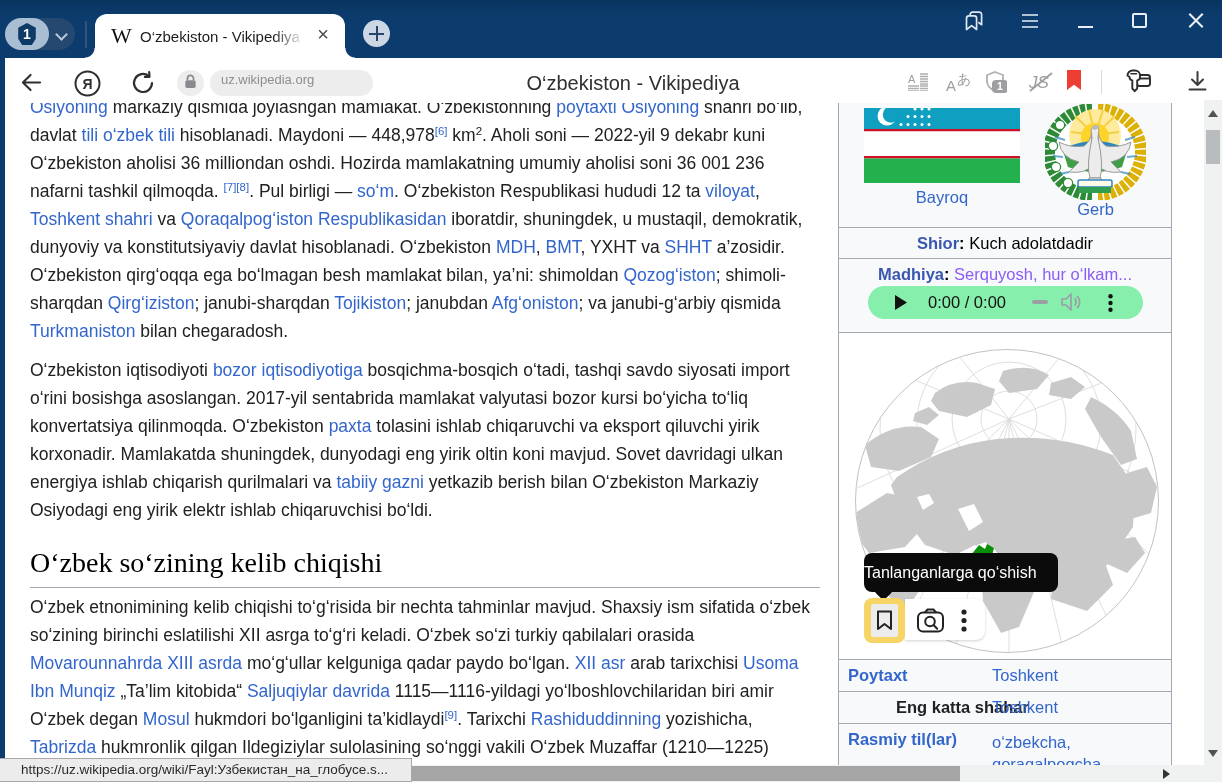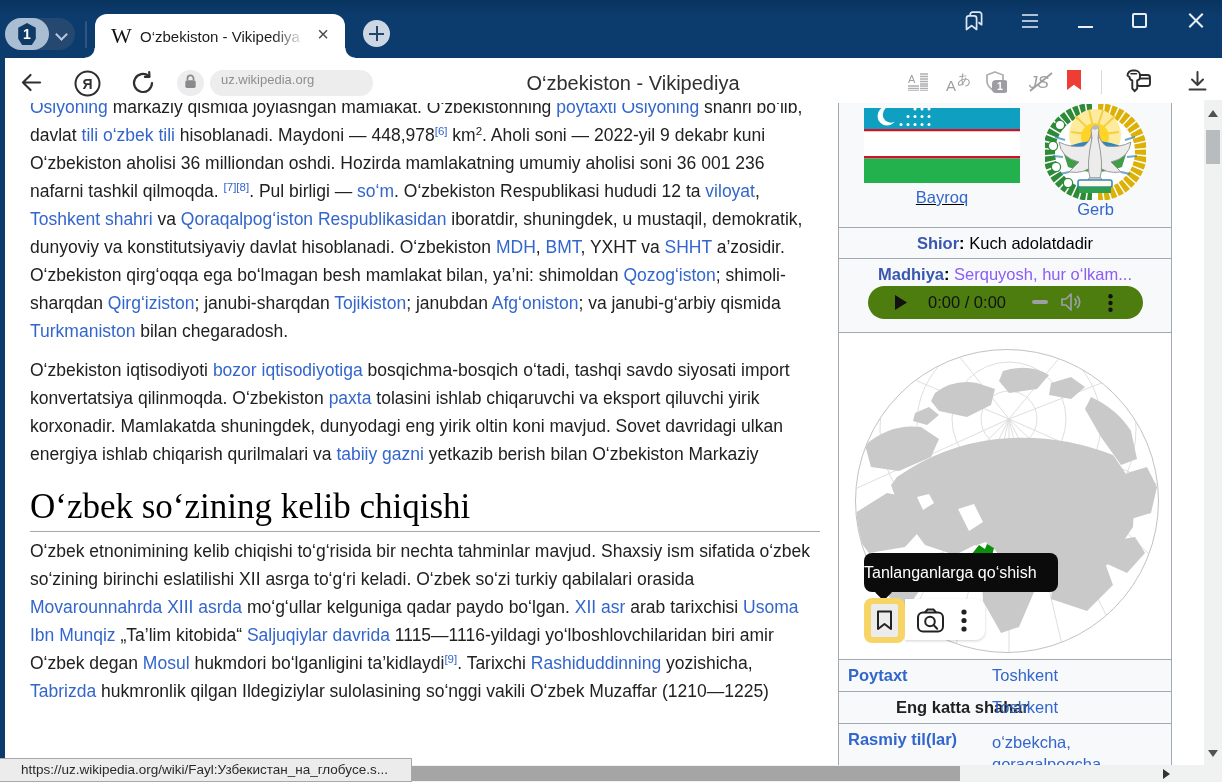"Bayroq" div.ib { text-decoration: underline -> none }
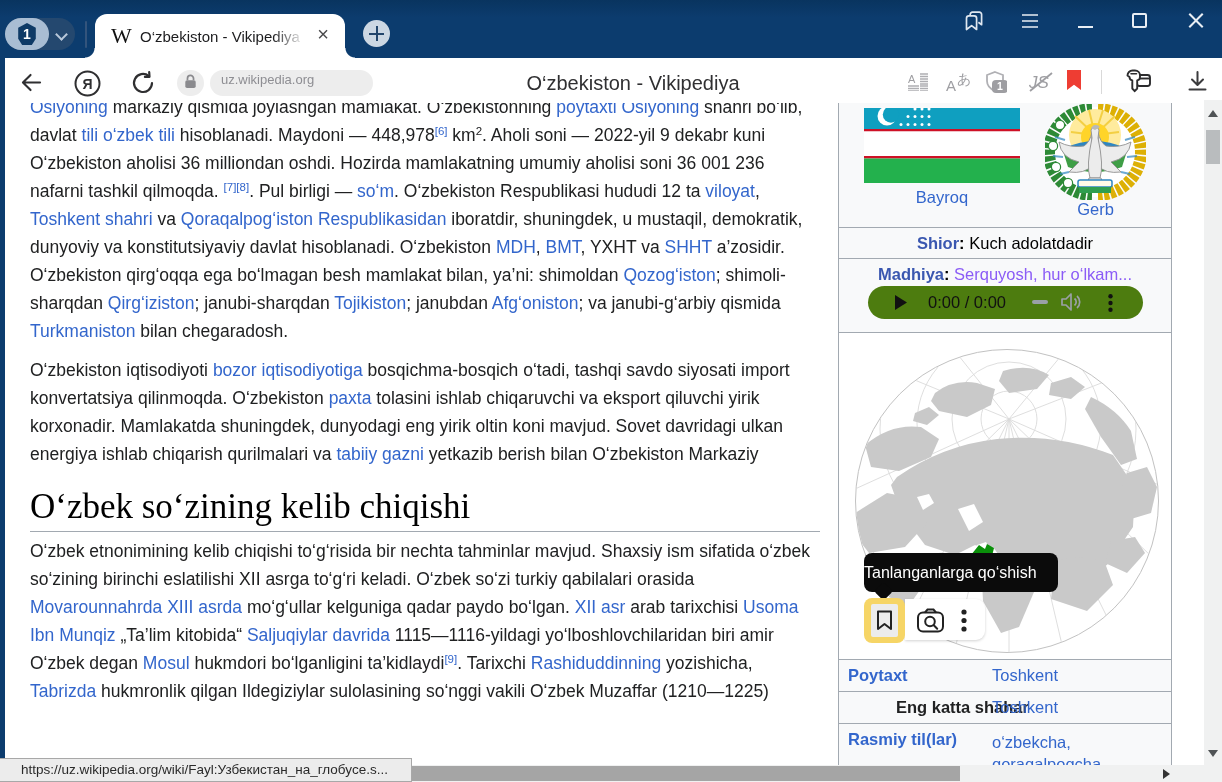"0:00 / 0:00" .player { background: #4d7c0f -> #86efac }
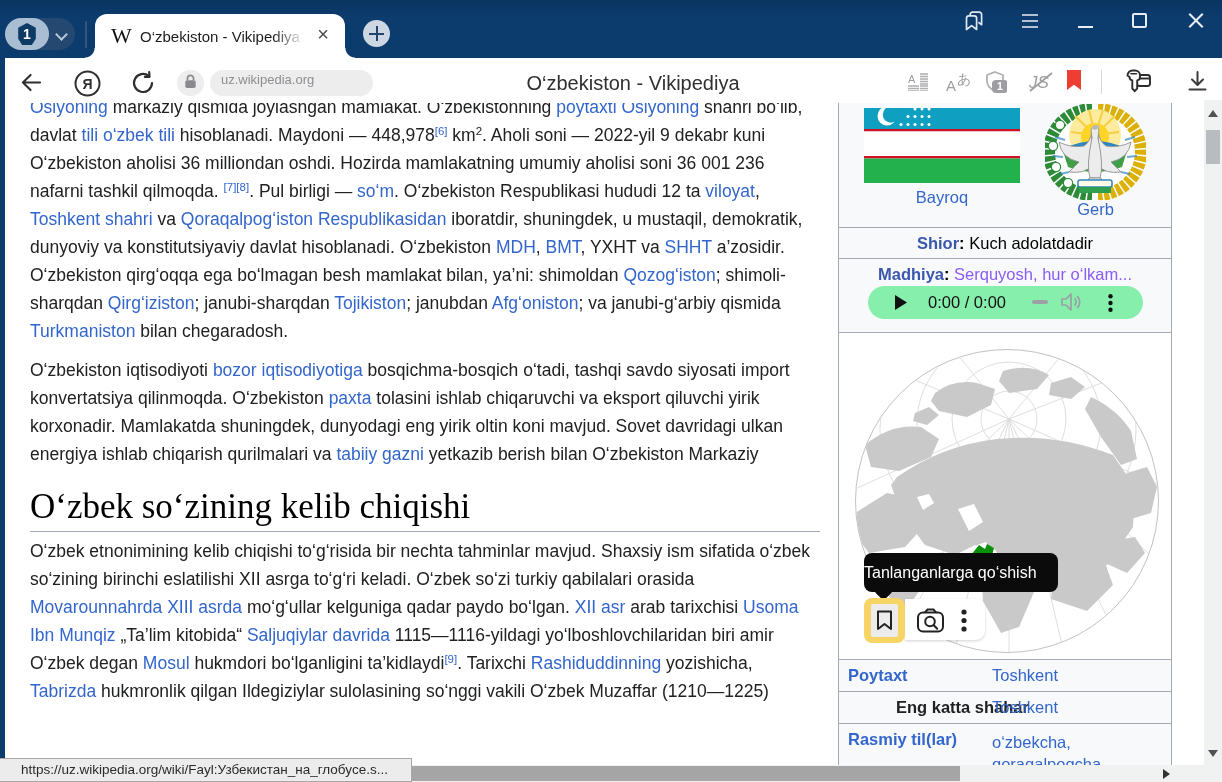"o‘rini bosishga asoslangan. 2017-yil" div.ln { html: none -> <div>o‘rini bosishga asoslangan. 2017-yil sentabrida mamlakat valyutasi bozor kursi bo‘yicha to‘liq</div> }
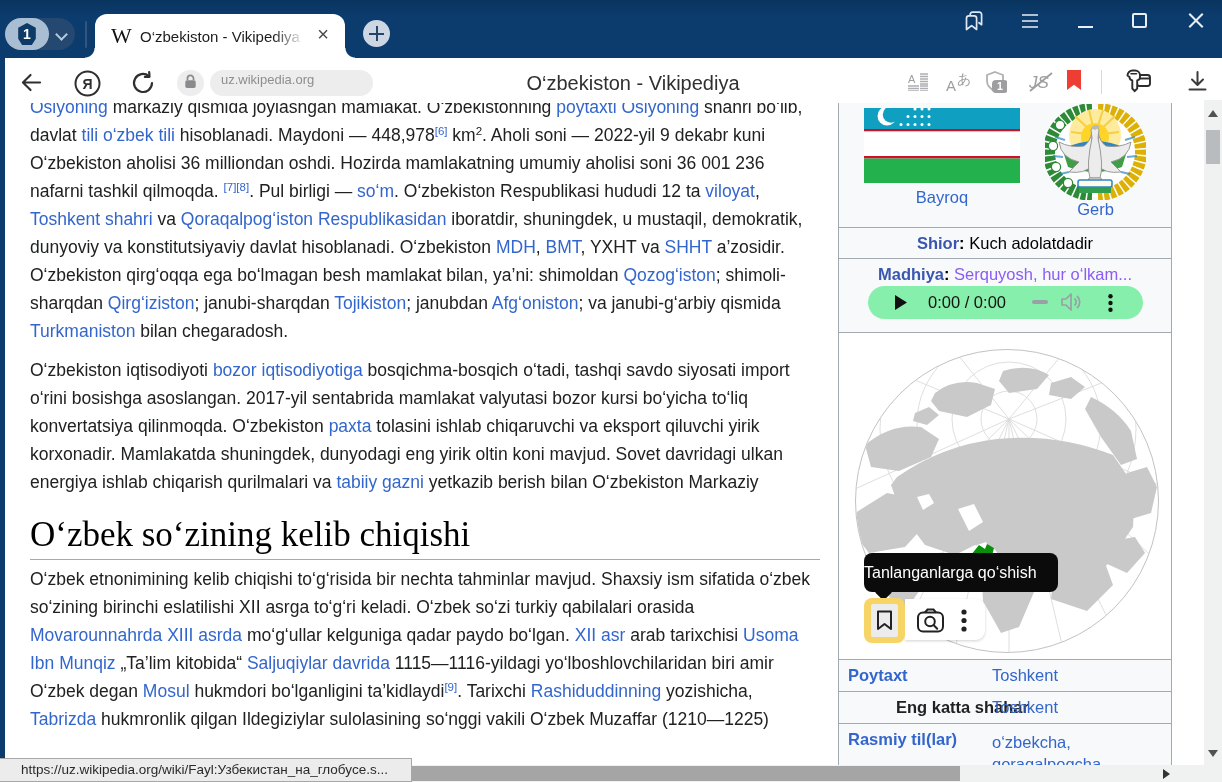"Osiyodagi eng yirik elektr ishlab" div.ln { html: none -> <div>Osiyodagi eng yirik elektr ishlab chiqaruvchisi bo‘ldi.</div> }
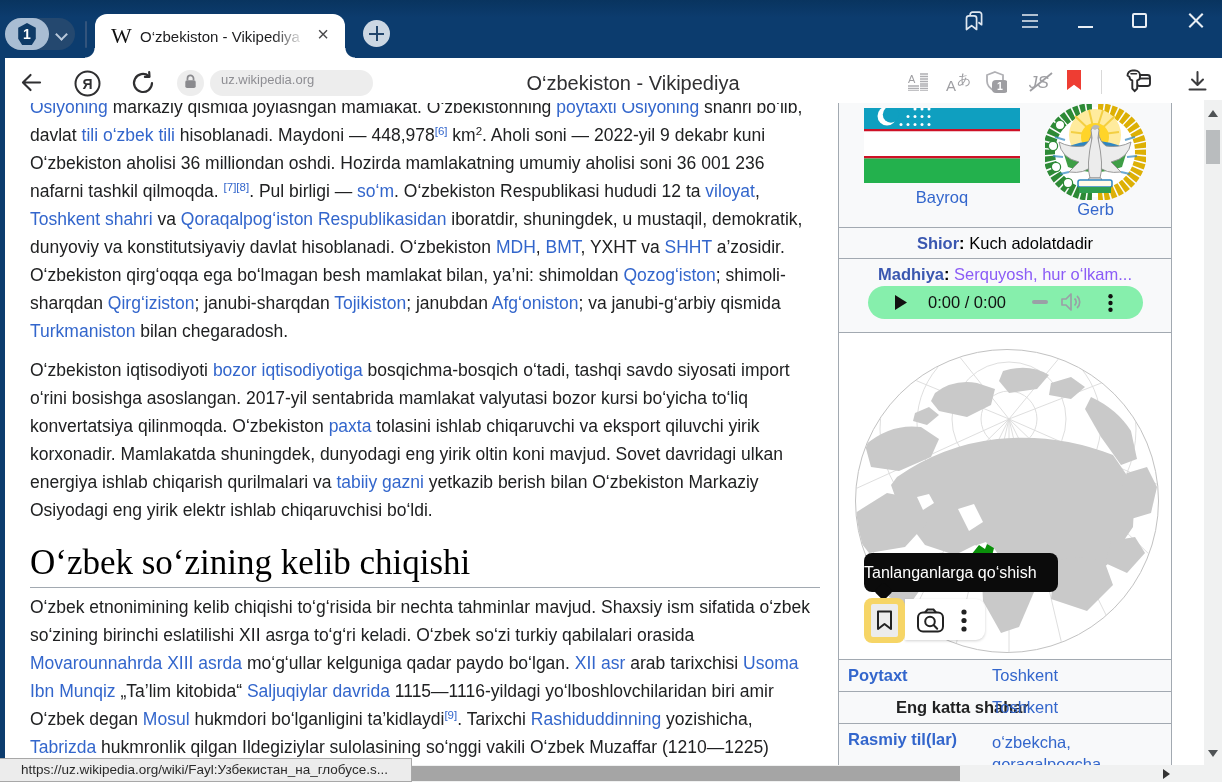"O‘zbek so‘zining kelib chiqishi" h2 { font-size: 35px -> 28px }
